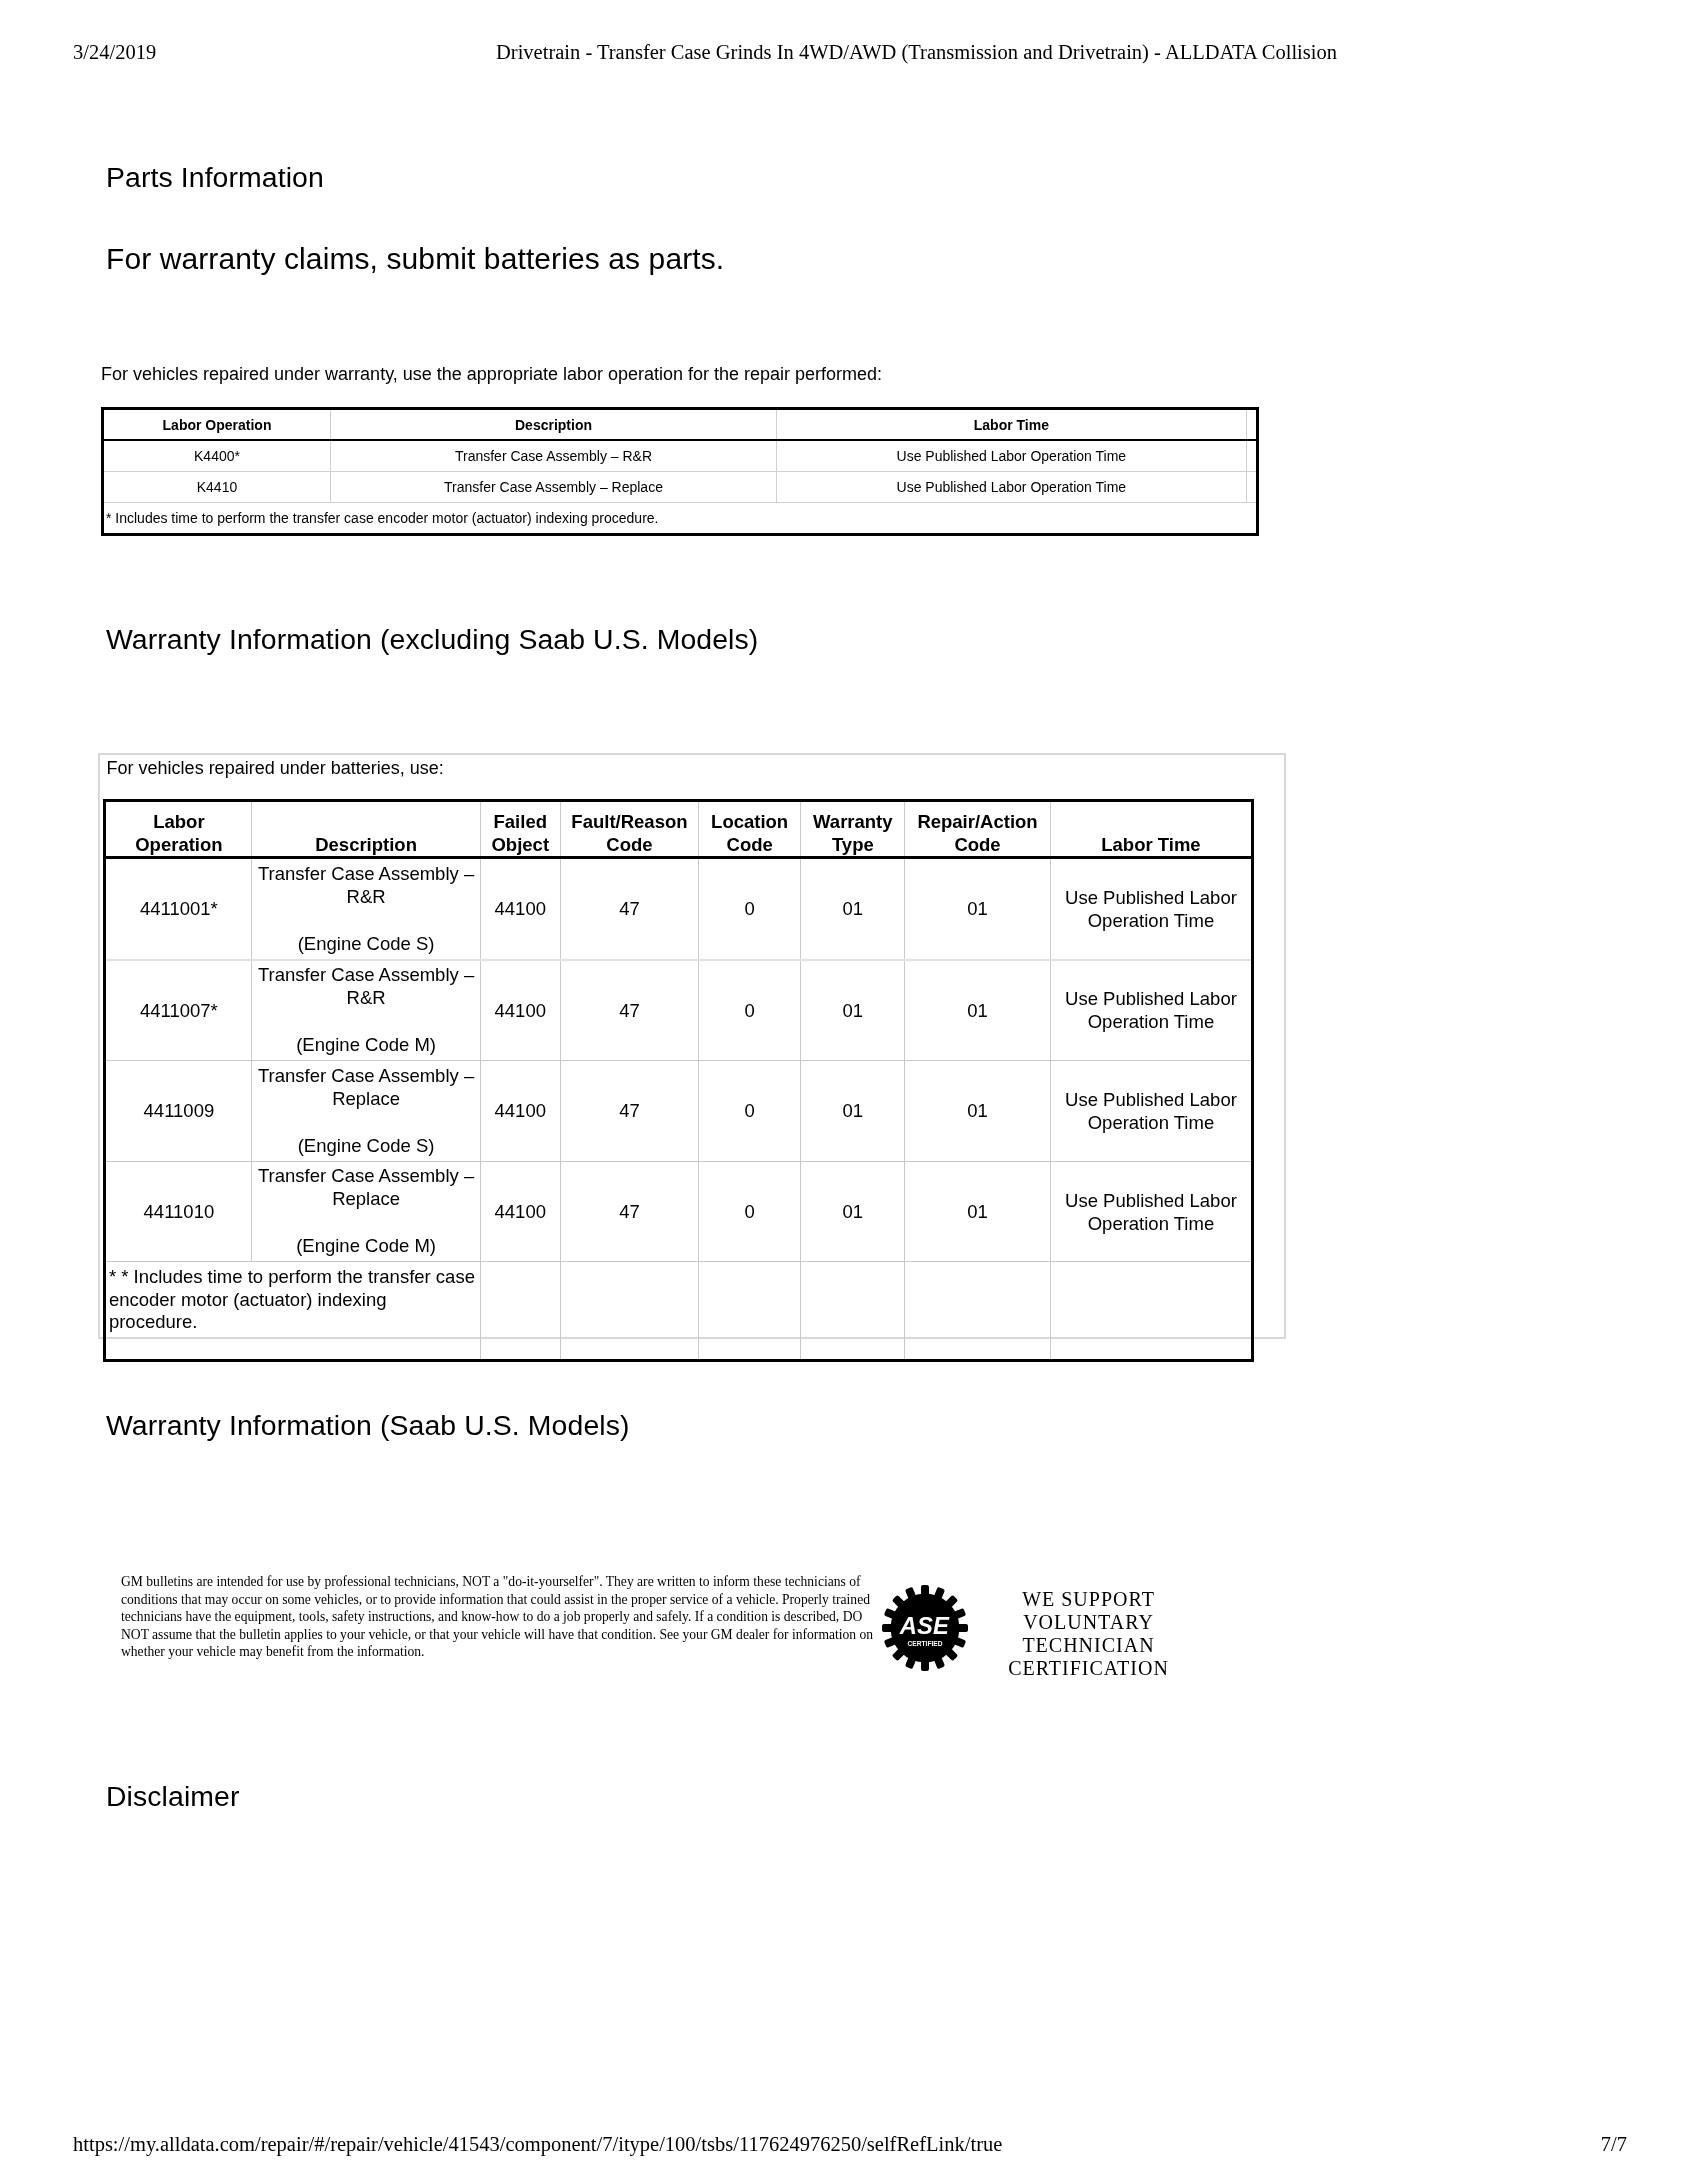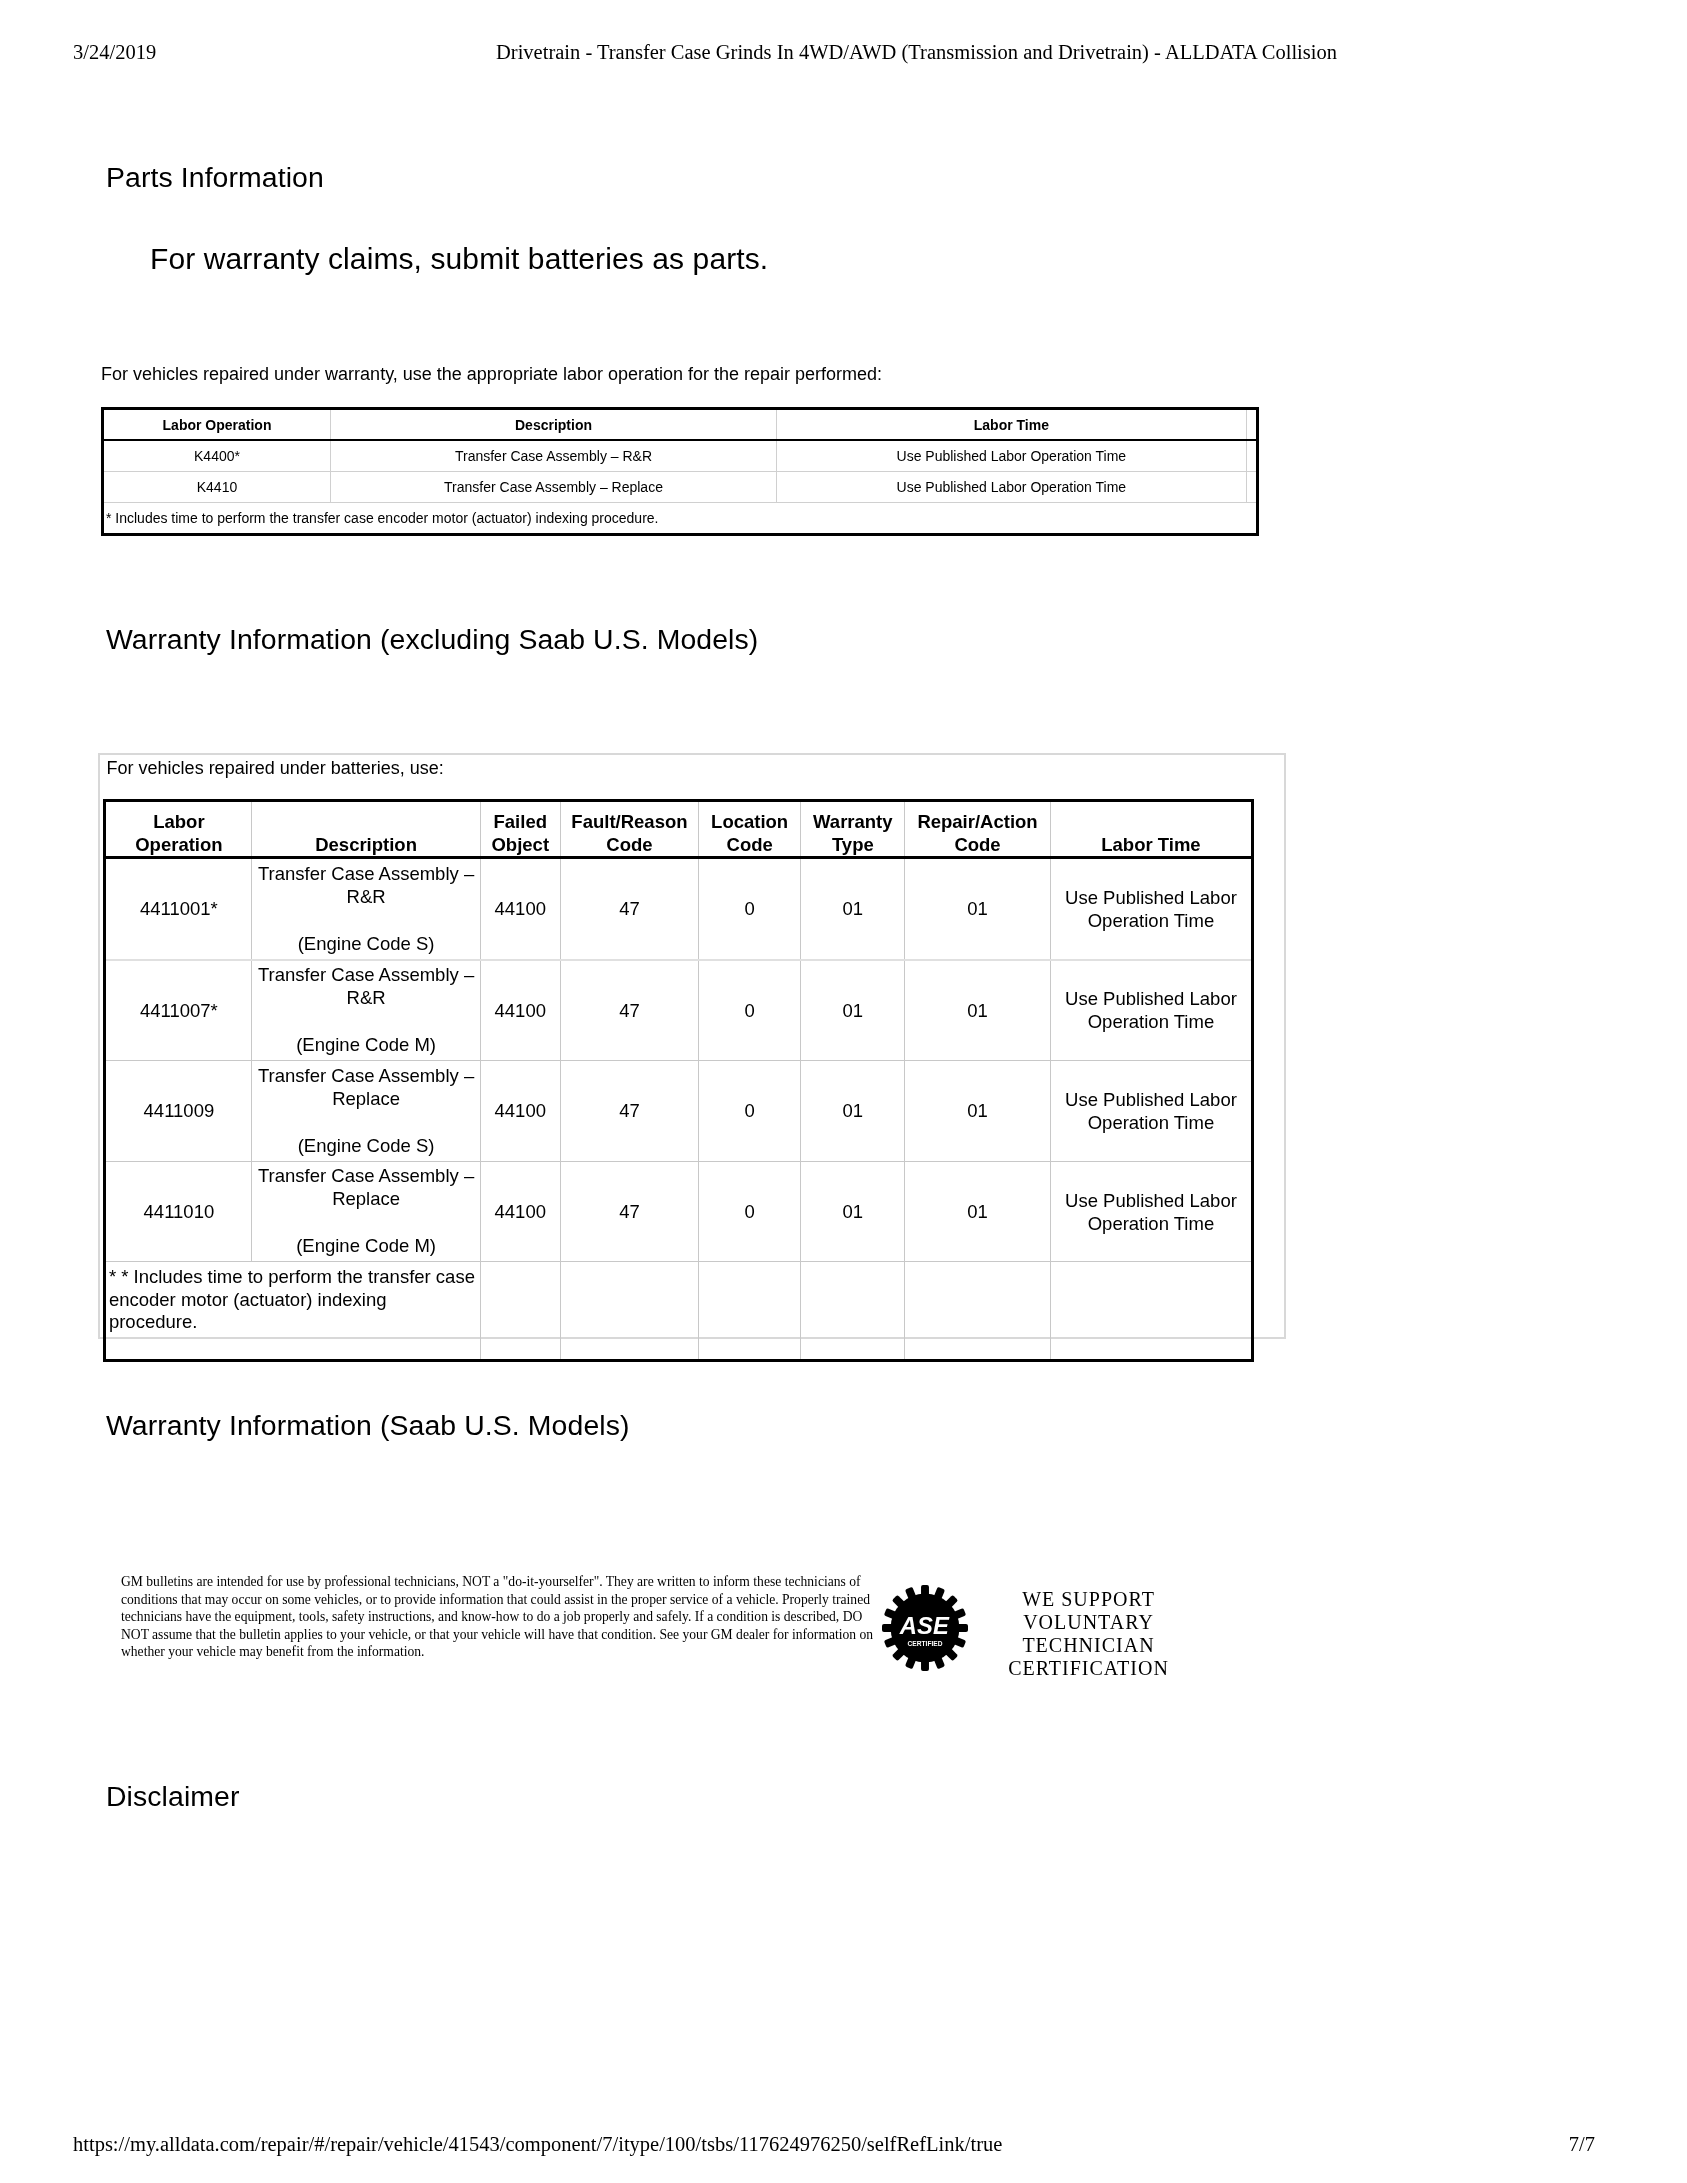"For warranty claims, submit batteries" .h2.big { margin-left: 44px -> none }
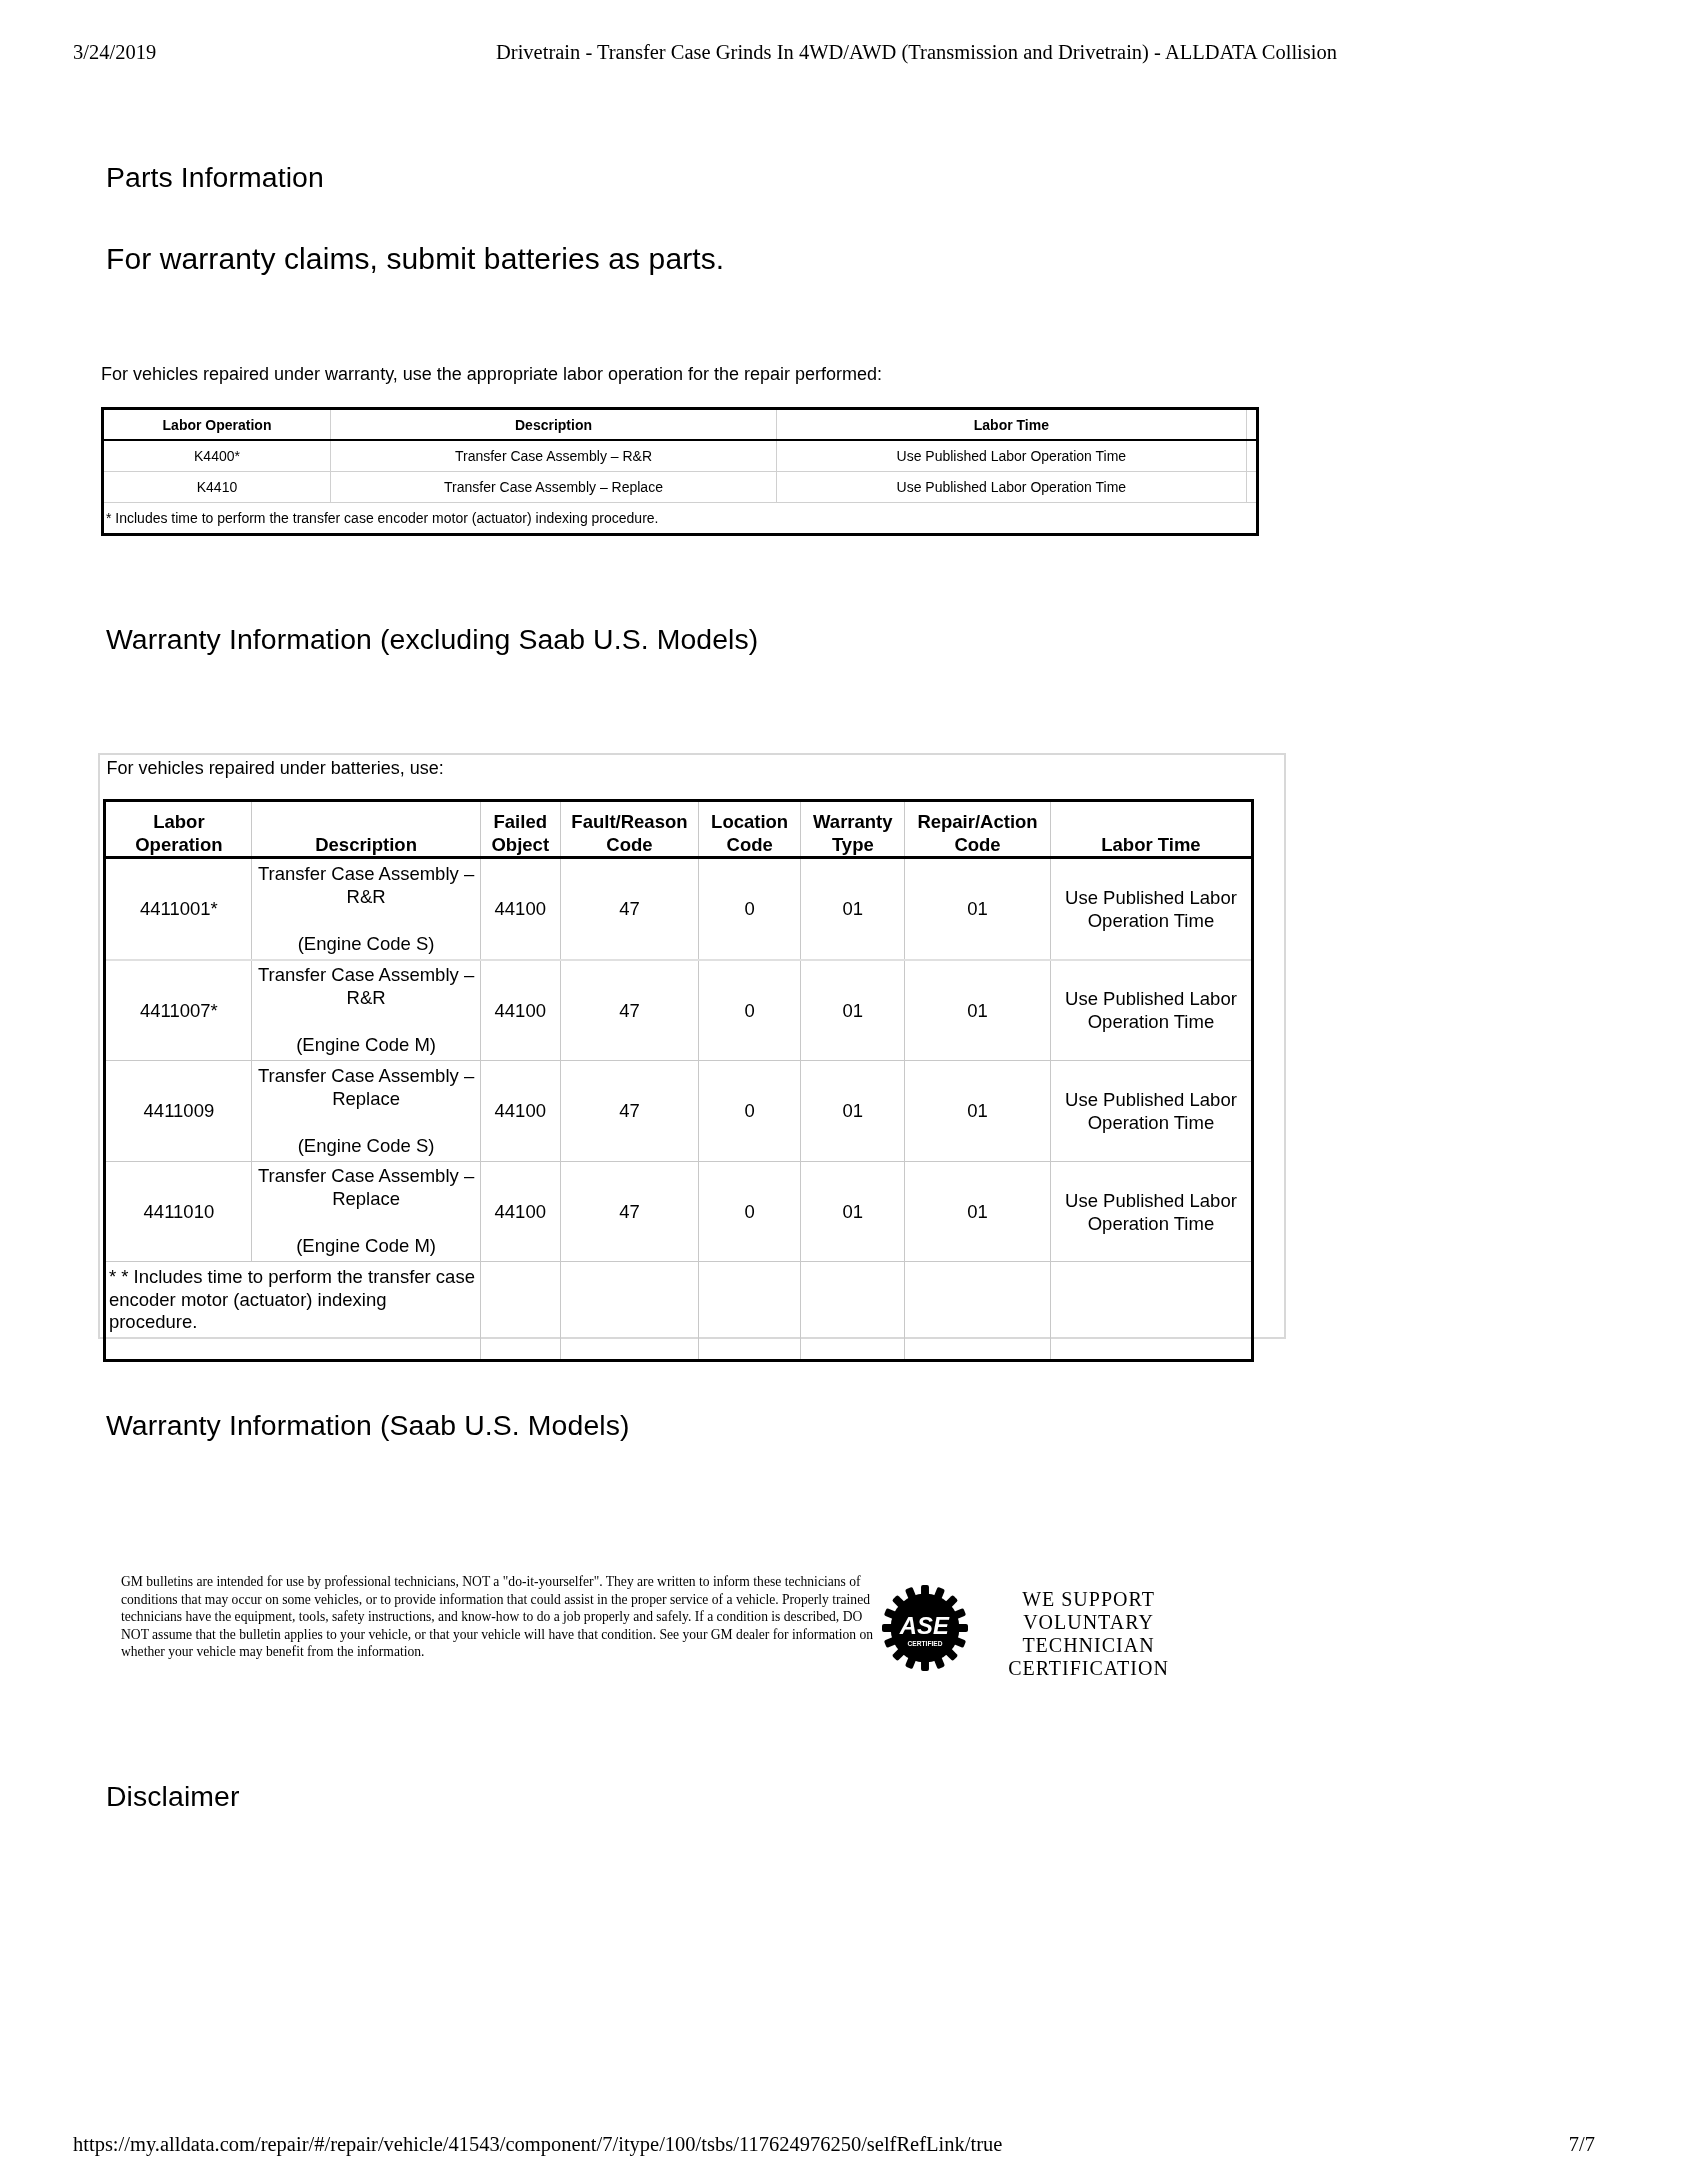"7/7" .print-footer .page { right: 92px -> 60px }
